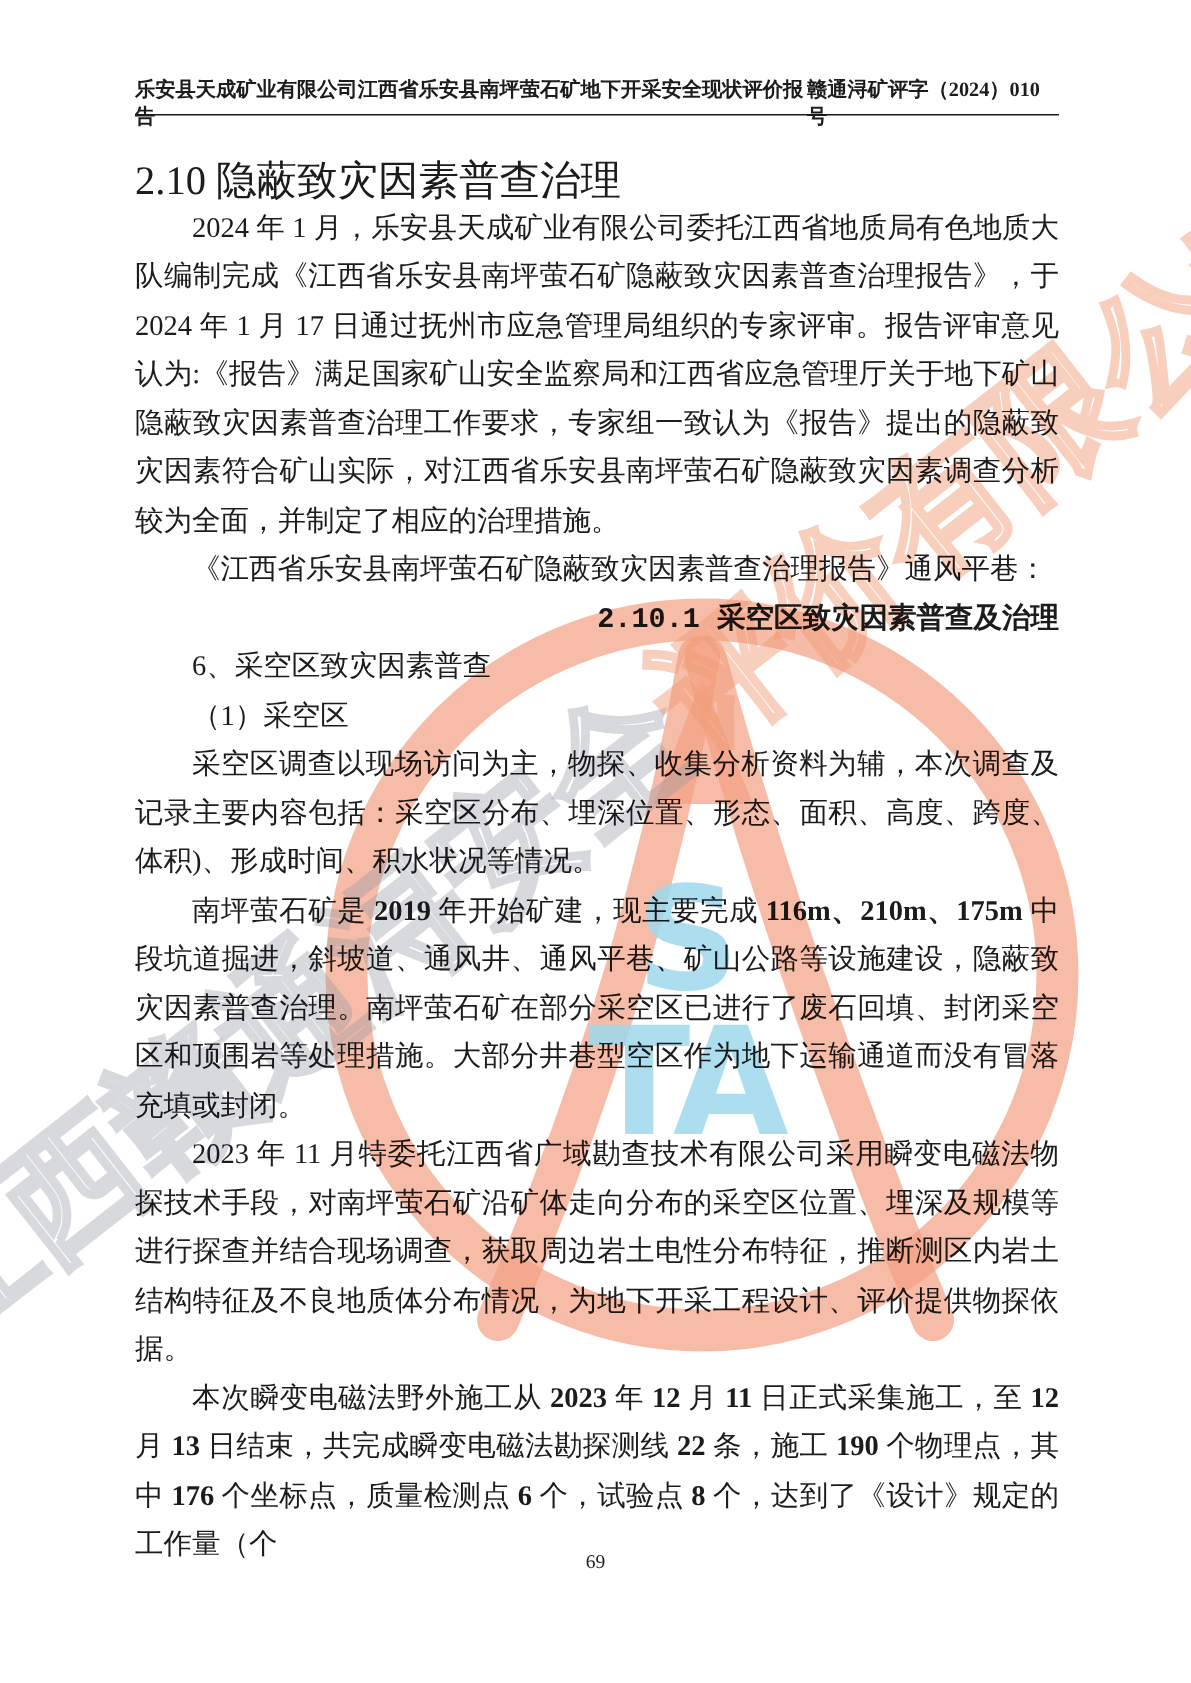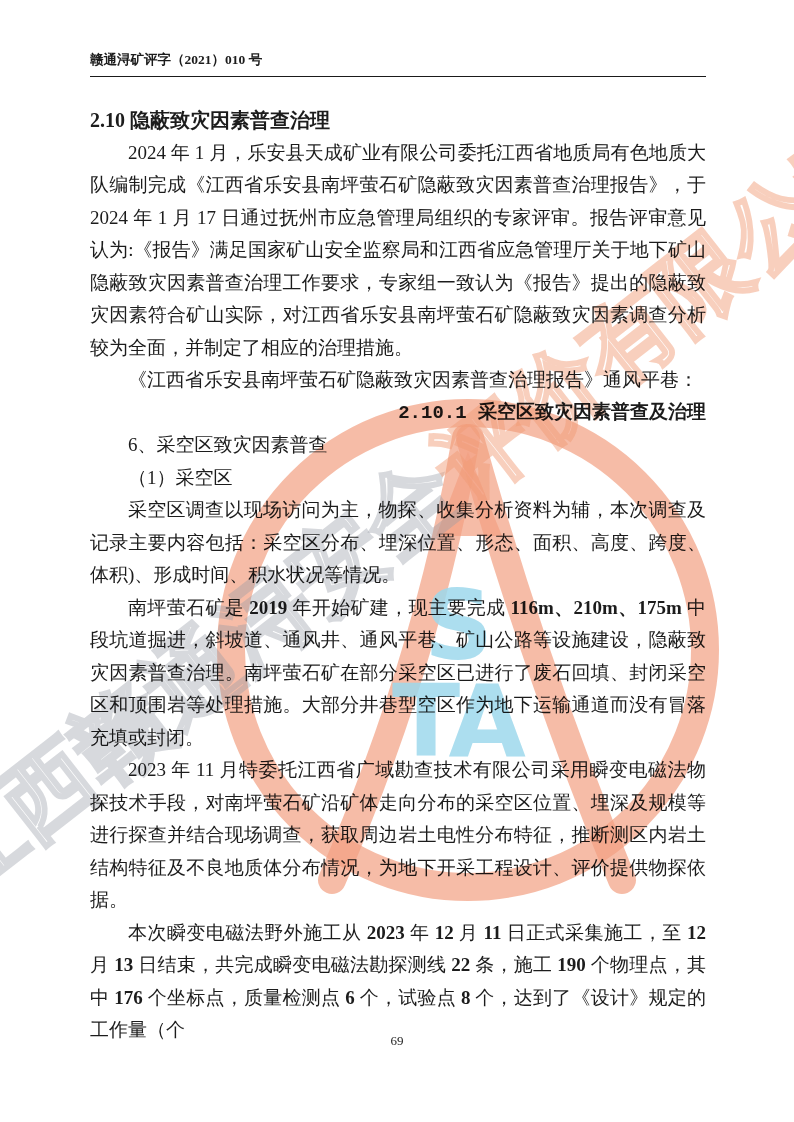"乐安县天成矿业有限公司江西省乐安县南坪萤石矿地下开采安全现状评价报告" span { html: none -> <span>乐安县天成矿业有限公司江西省乐安县南坪萤石矿地下开采安全现状评价报告</span> }
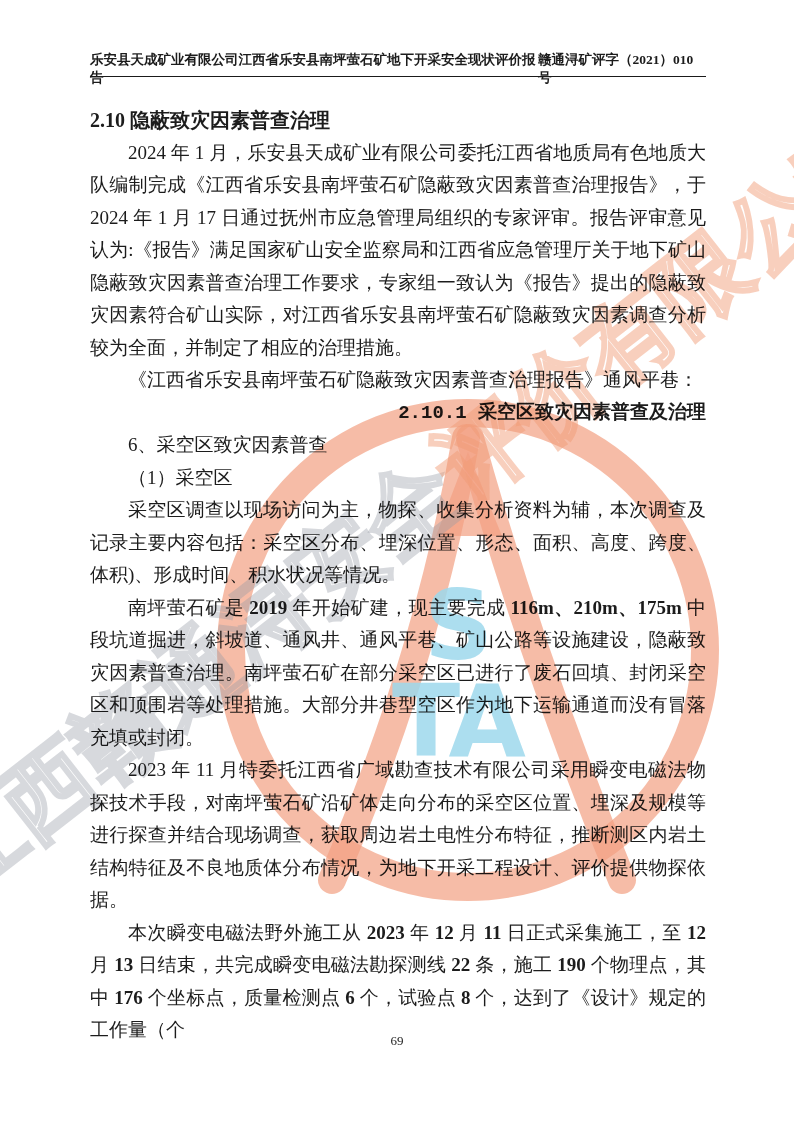"赣通浔矿评字（2021）010 号" span { text: 2021 -> 2024 }
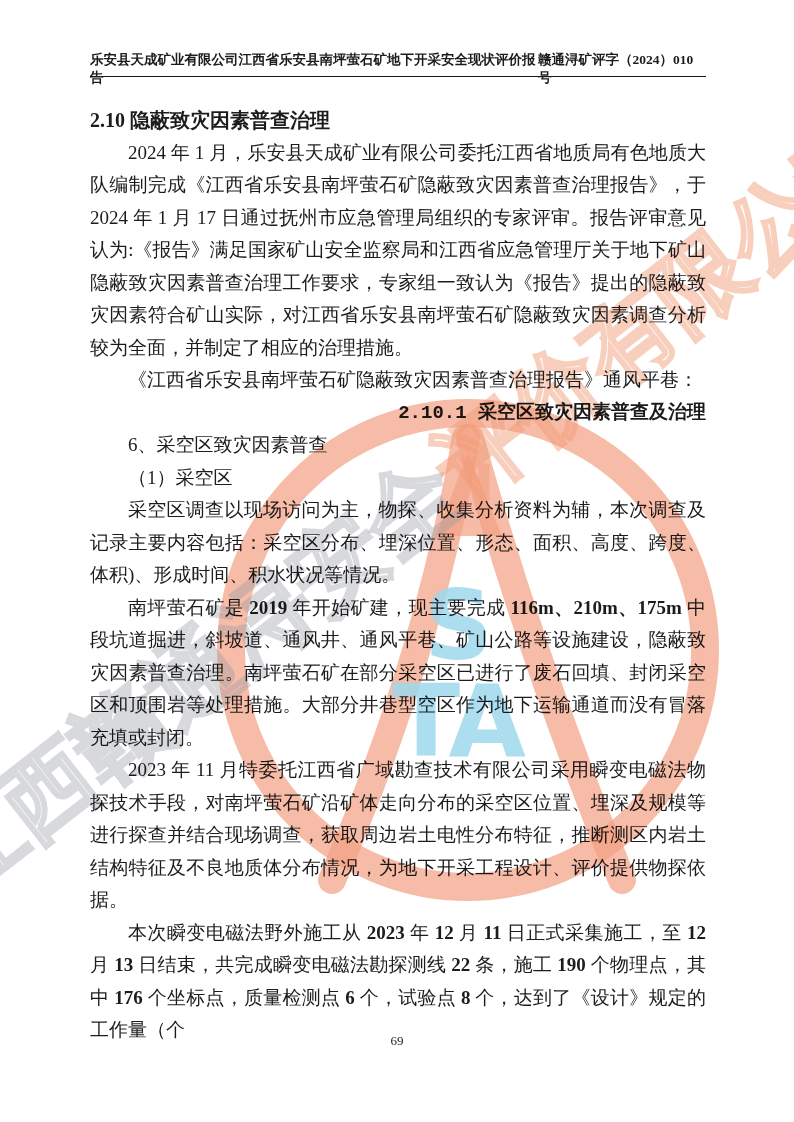"2.10 隐蔽致灾因素普查治理" .h210 { font-size: 20px -> 27px; font-weight: bold -> normal }
